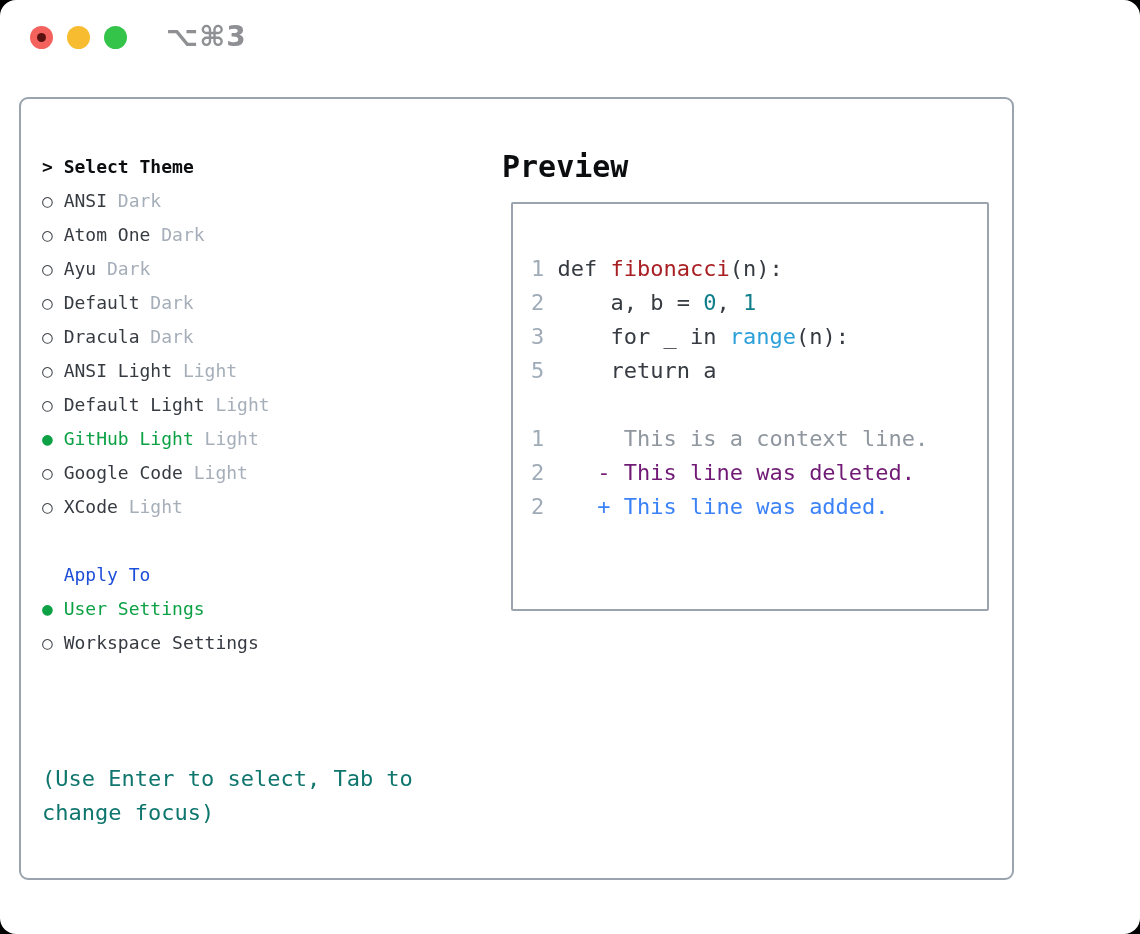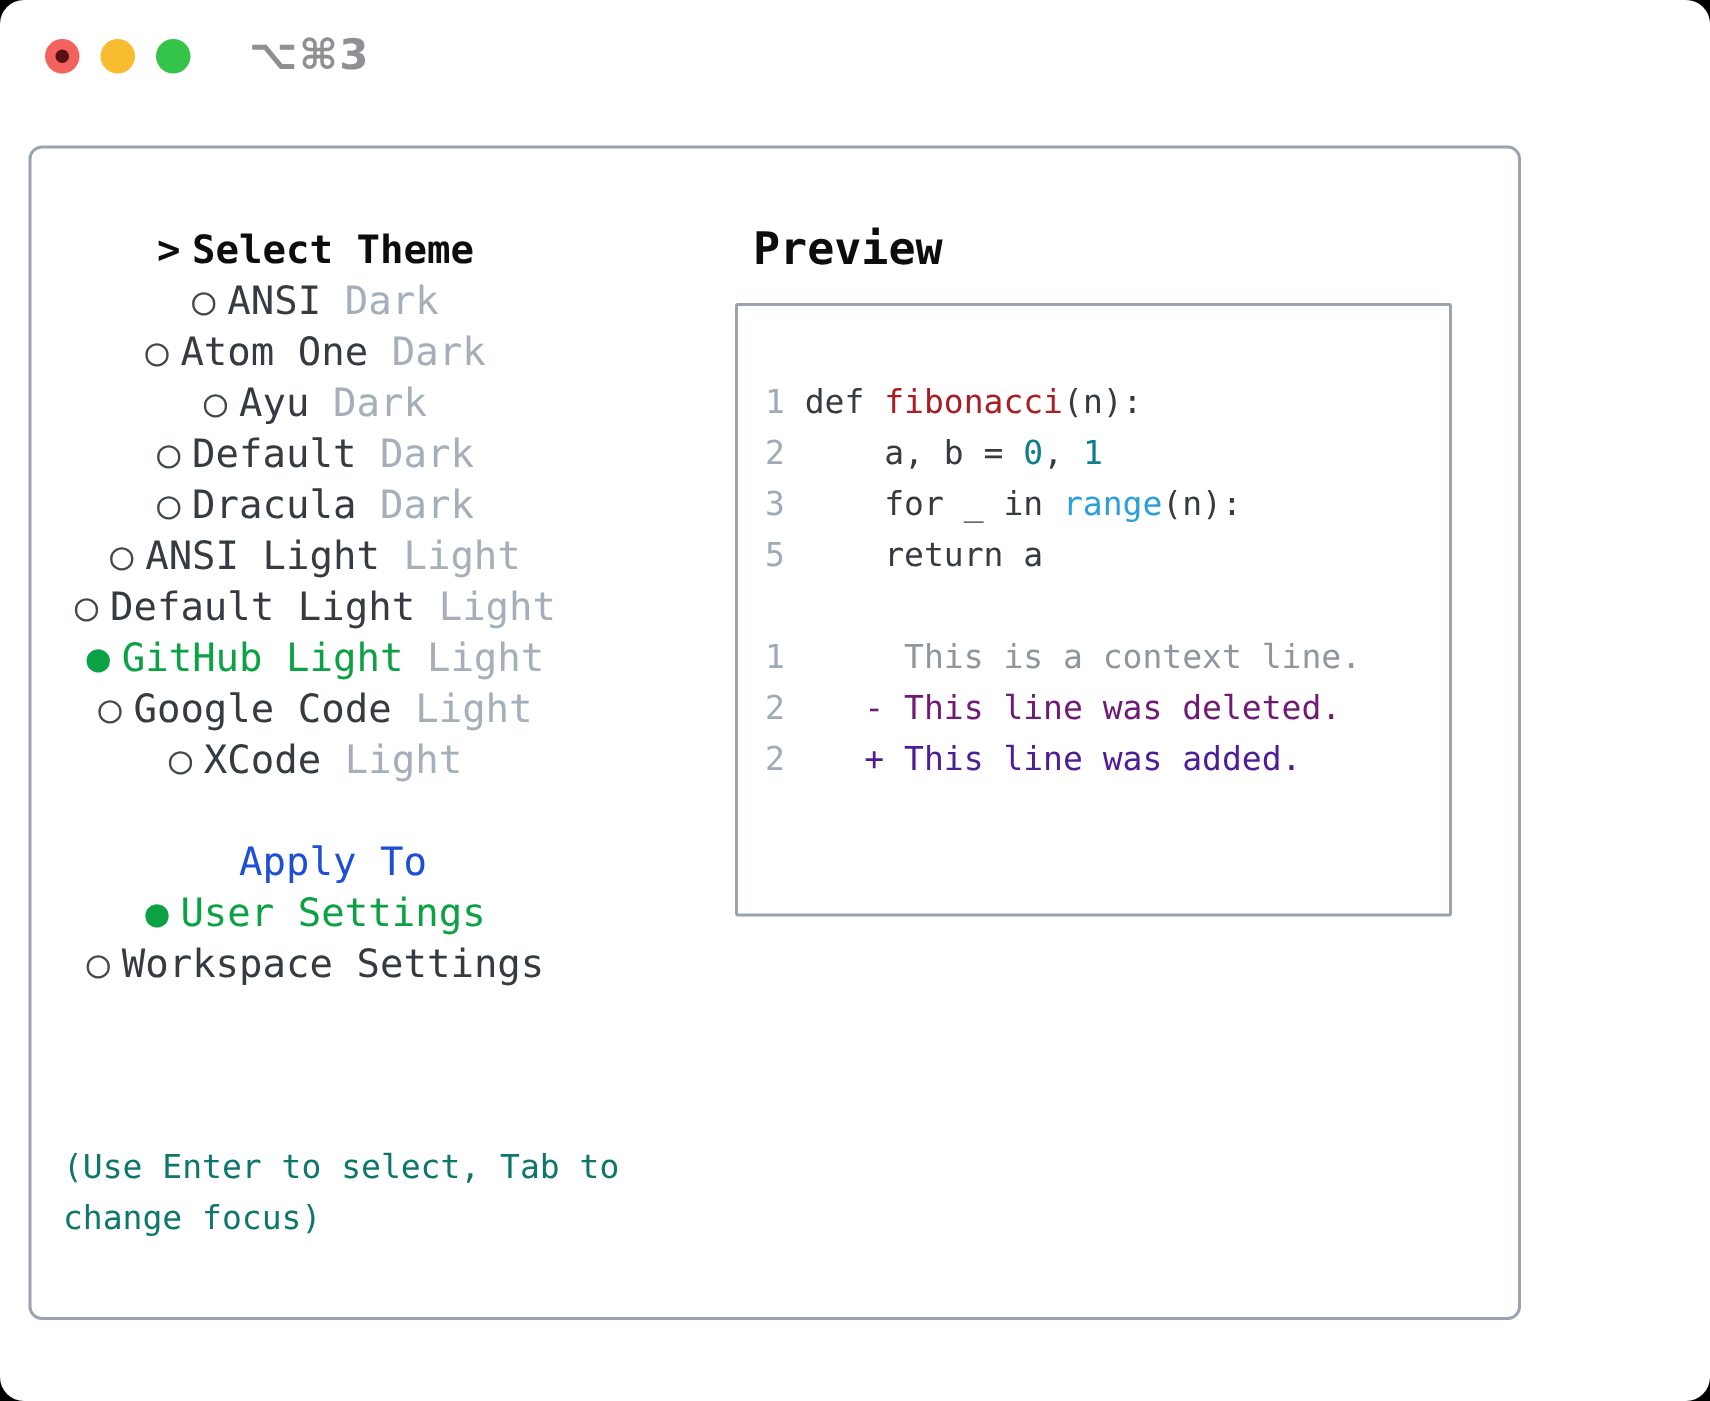"> Select Theme" .row { font-size: 26px -> 18px; text-align: center -> none }
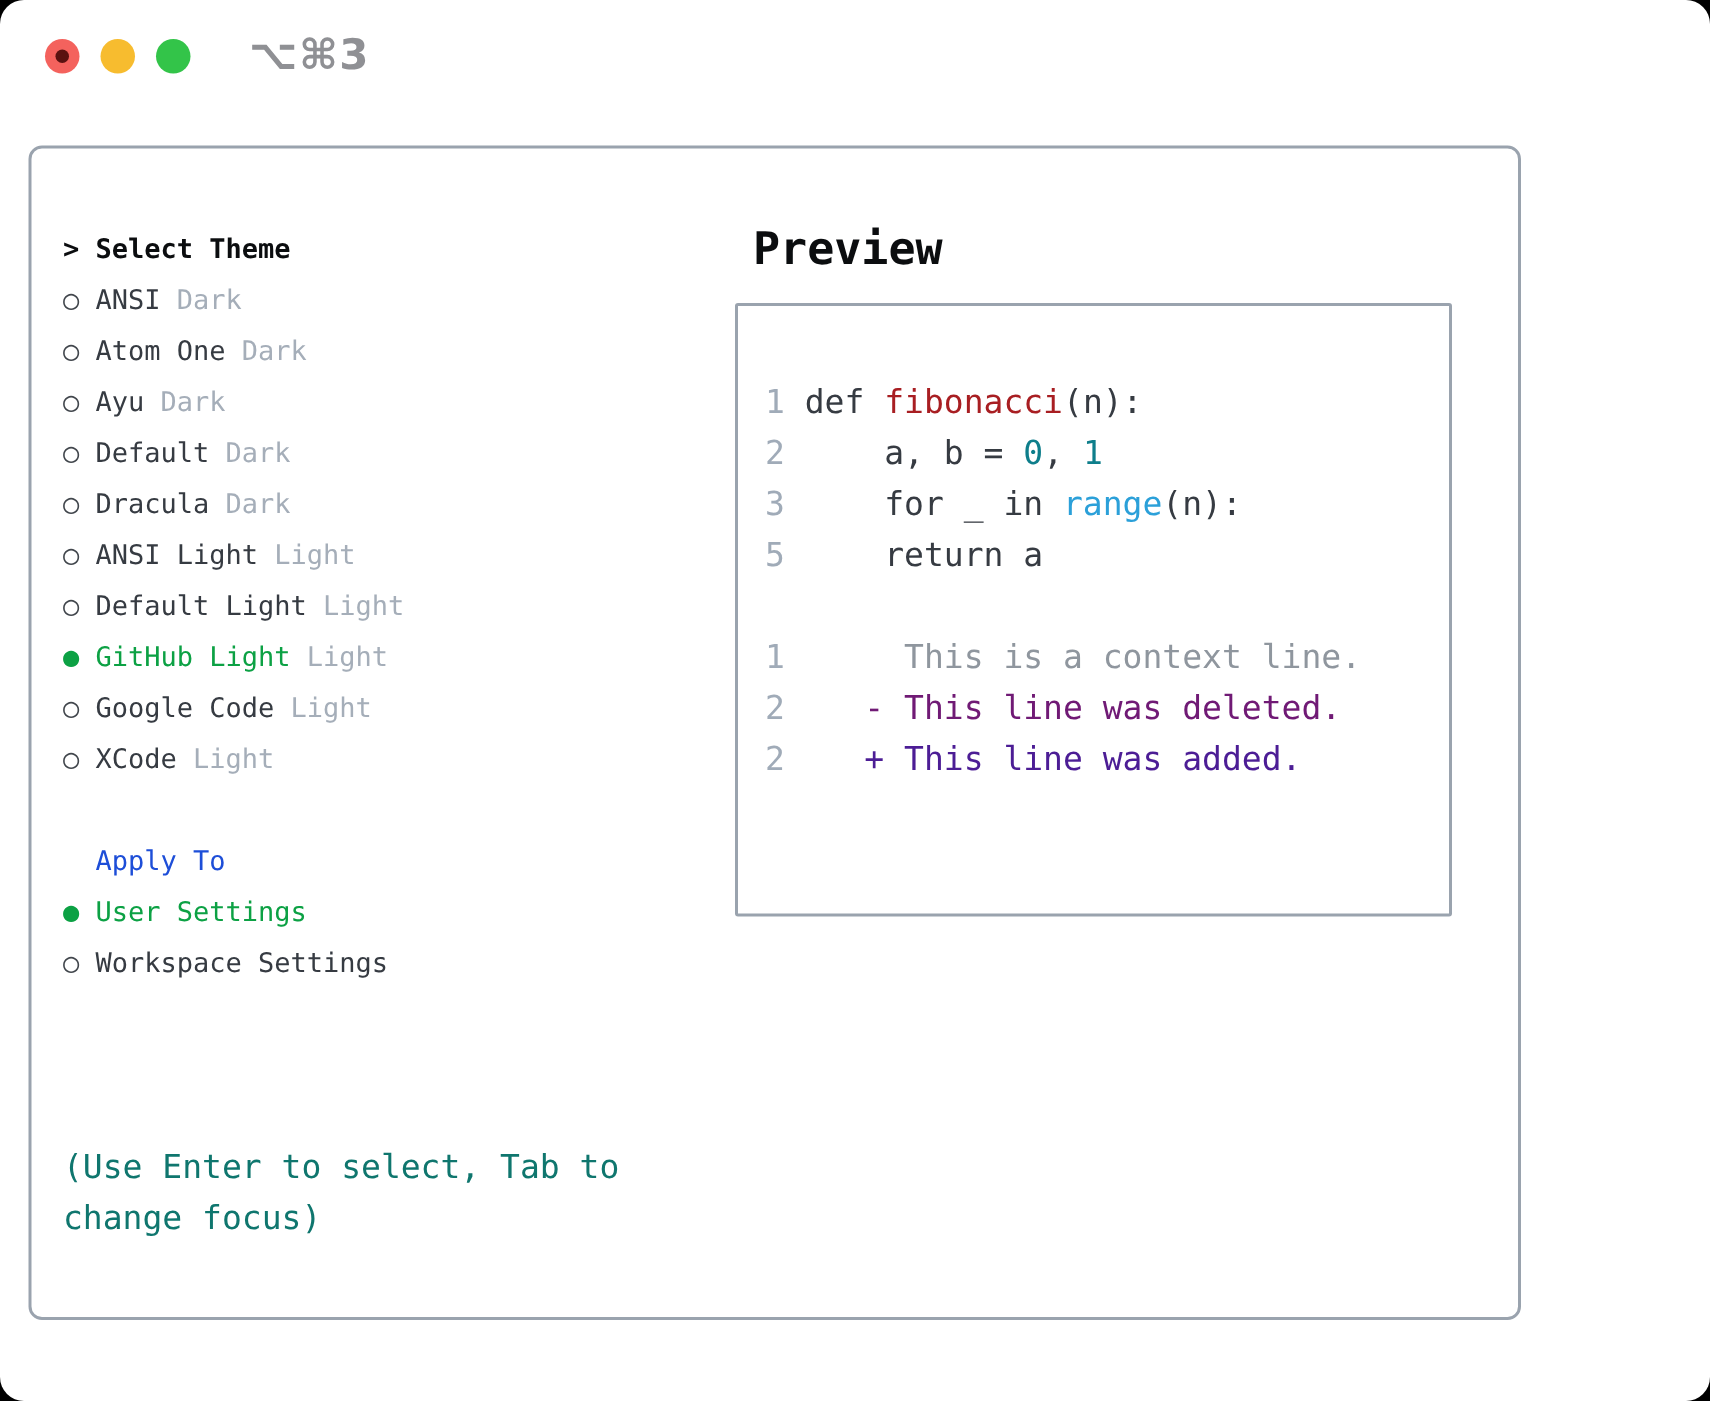"1 def fibonacci(n):" .preview-box { left: 469px -> 490px }
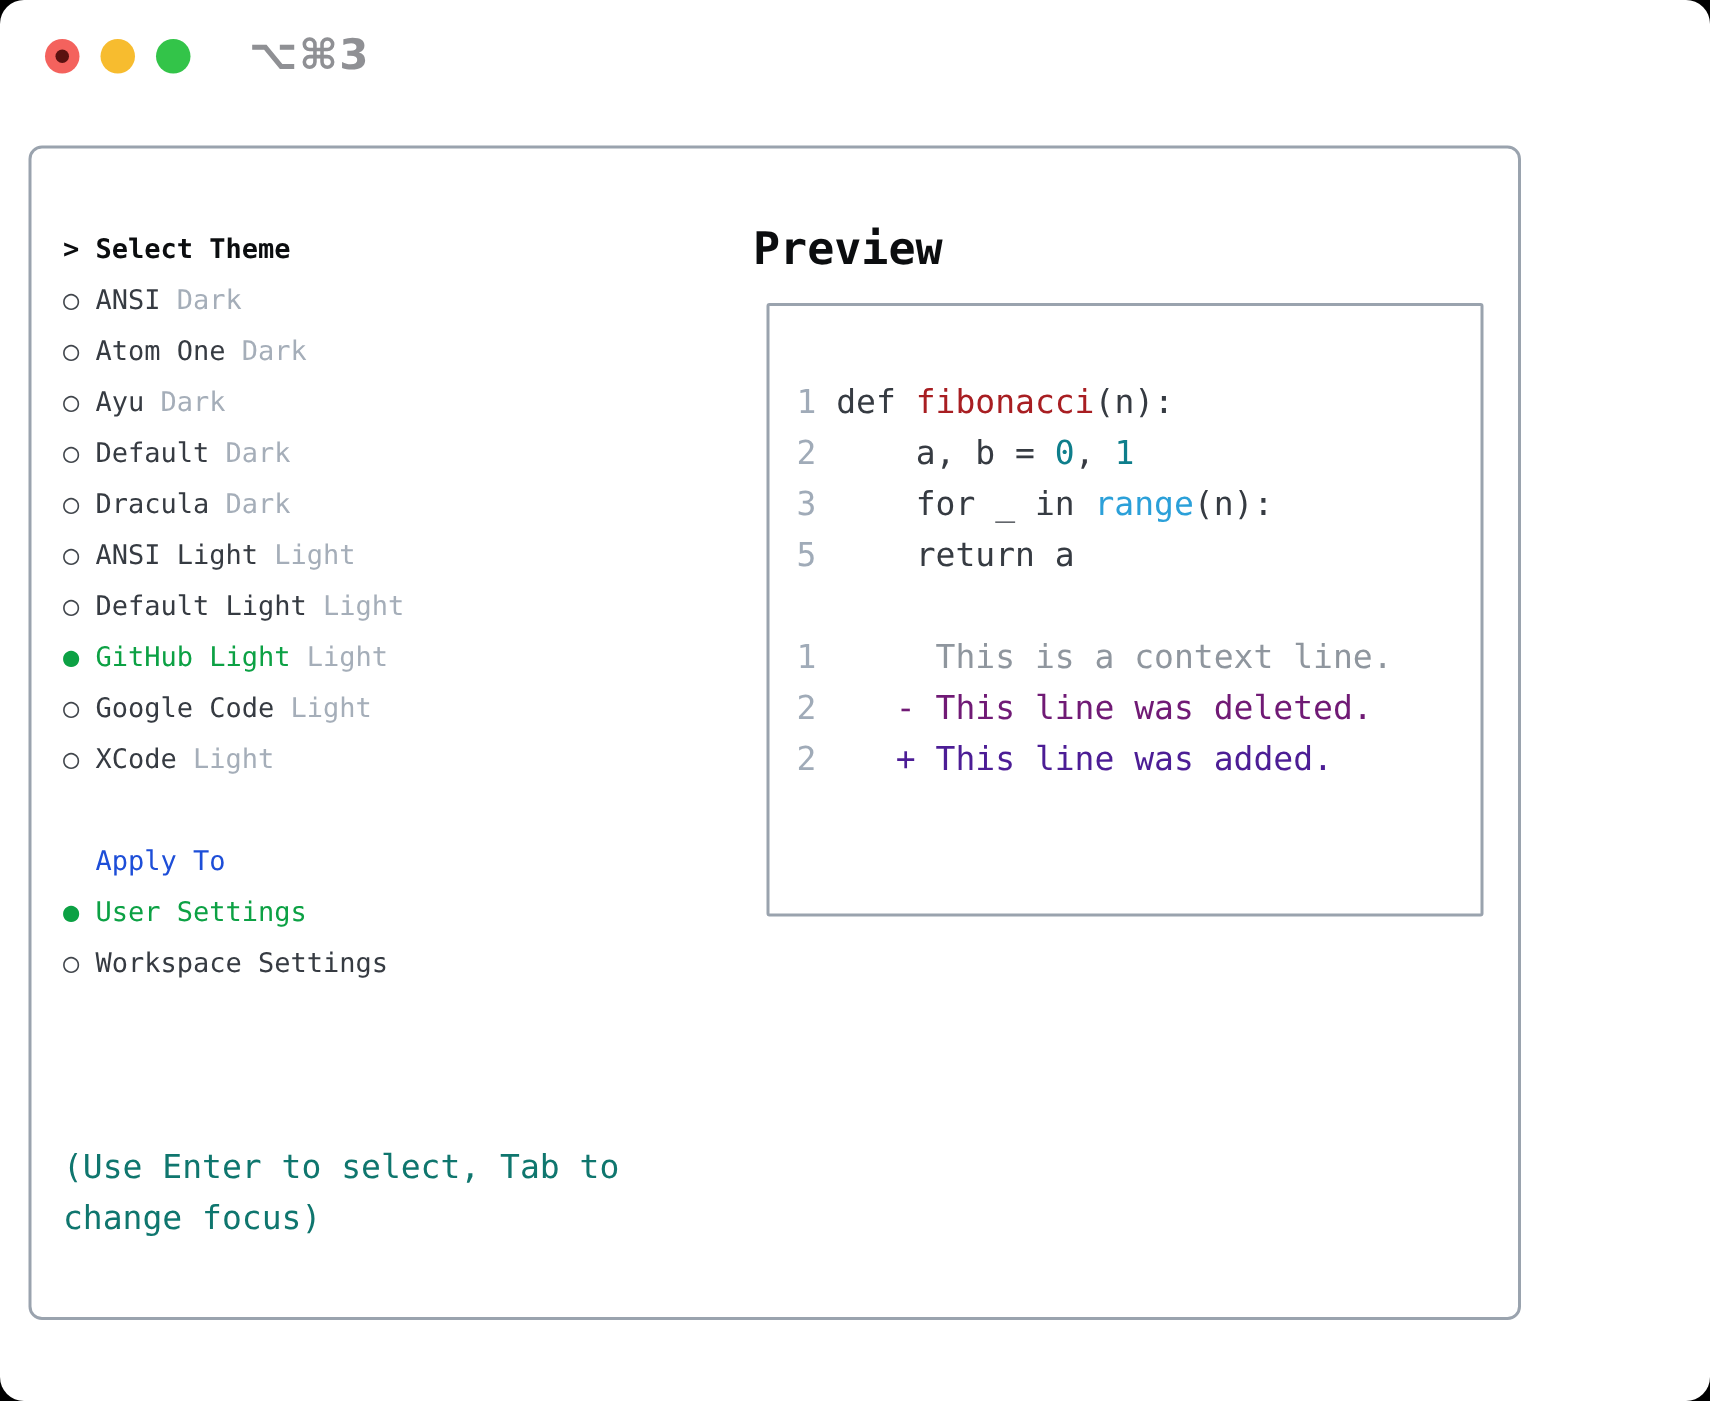"+ This line was added." .d-add { color: #4c1d95 -> #3b82f6 }
